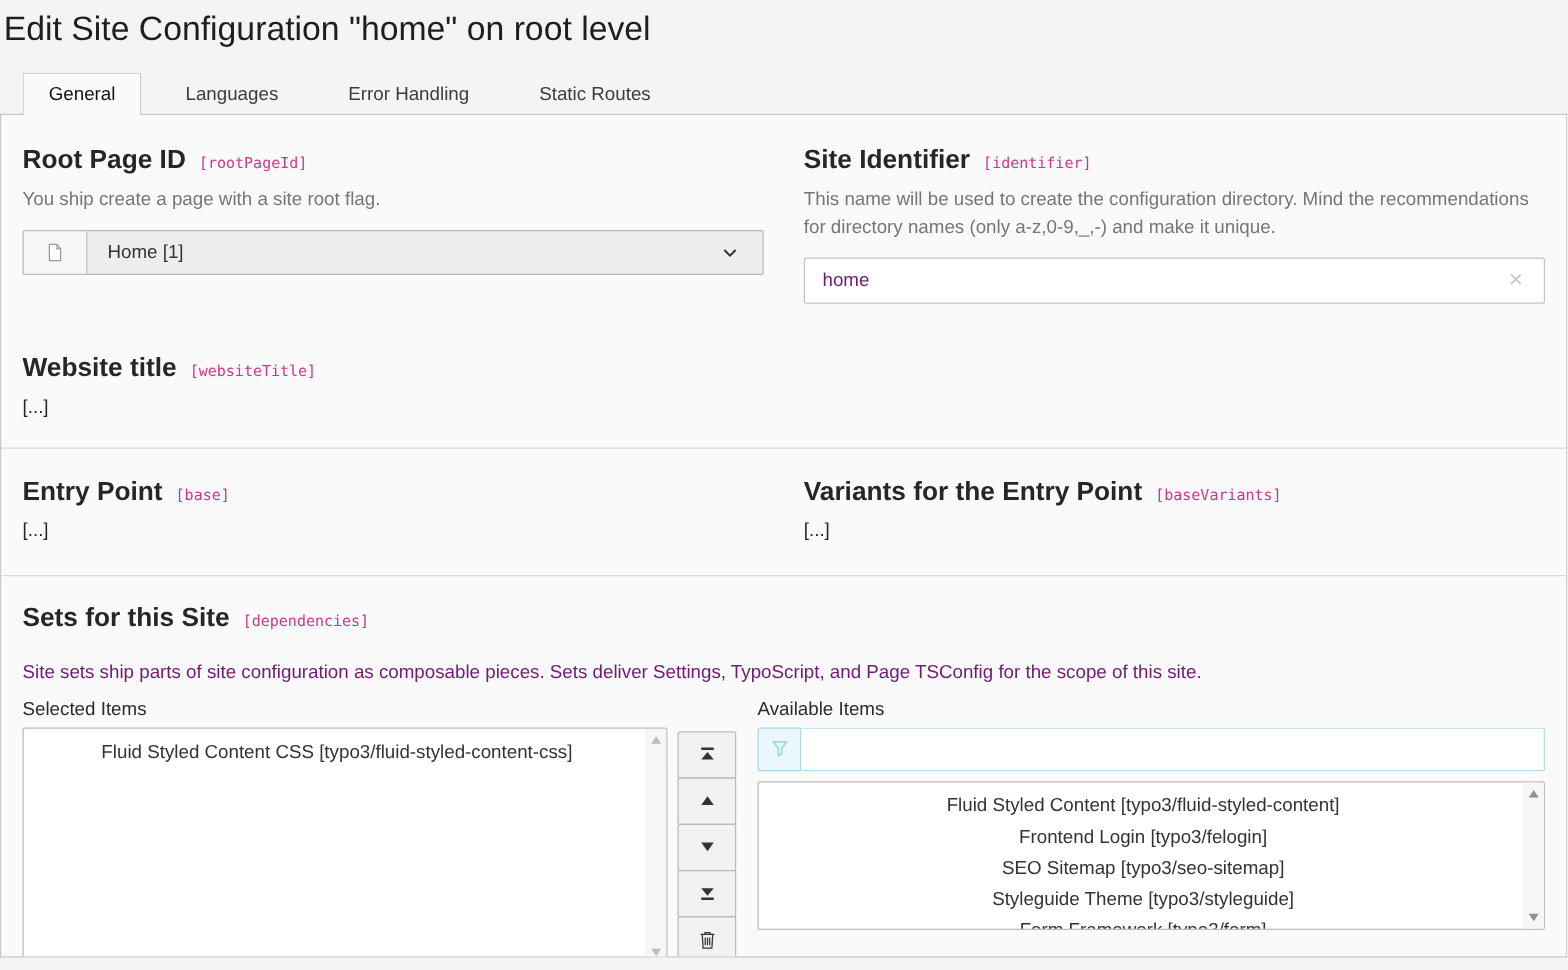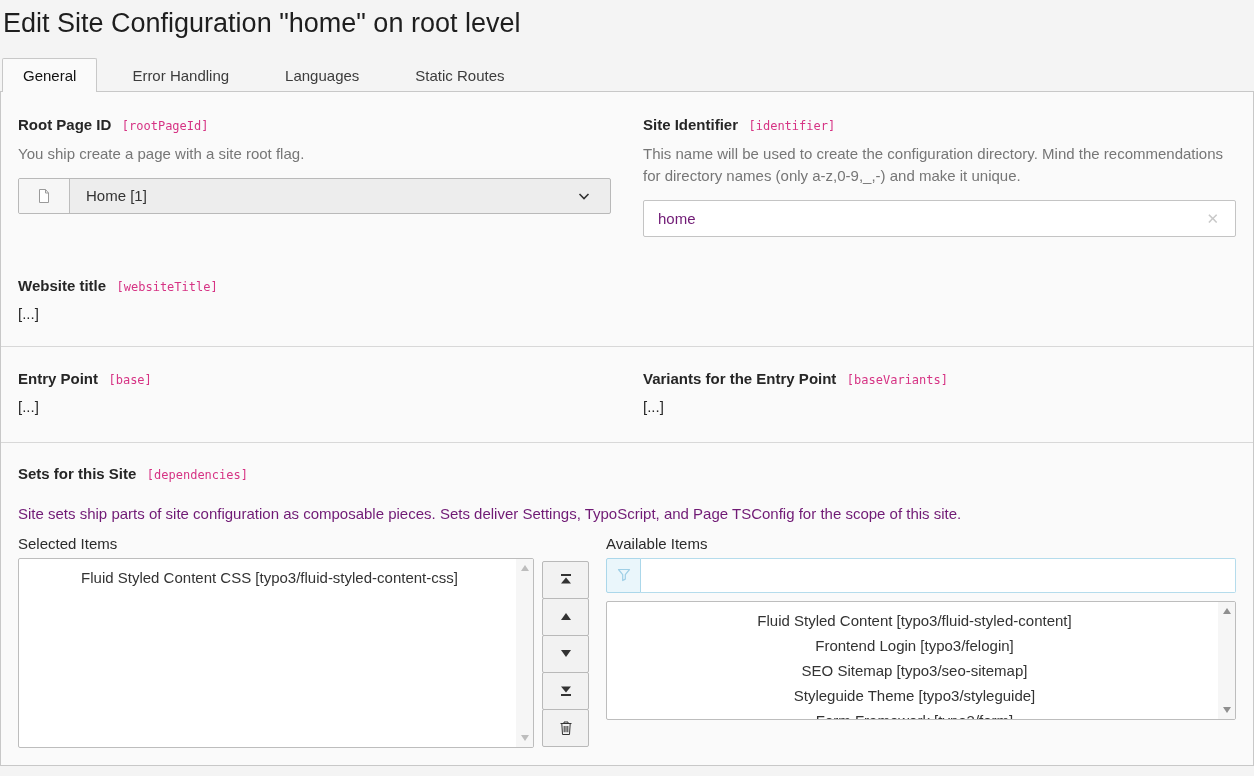"General" .tabbar { padding-left: 2px -> 18px }
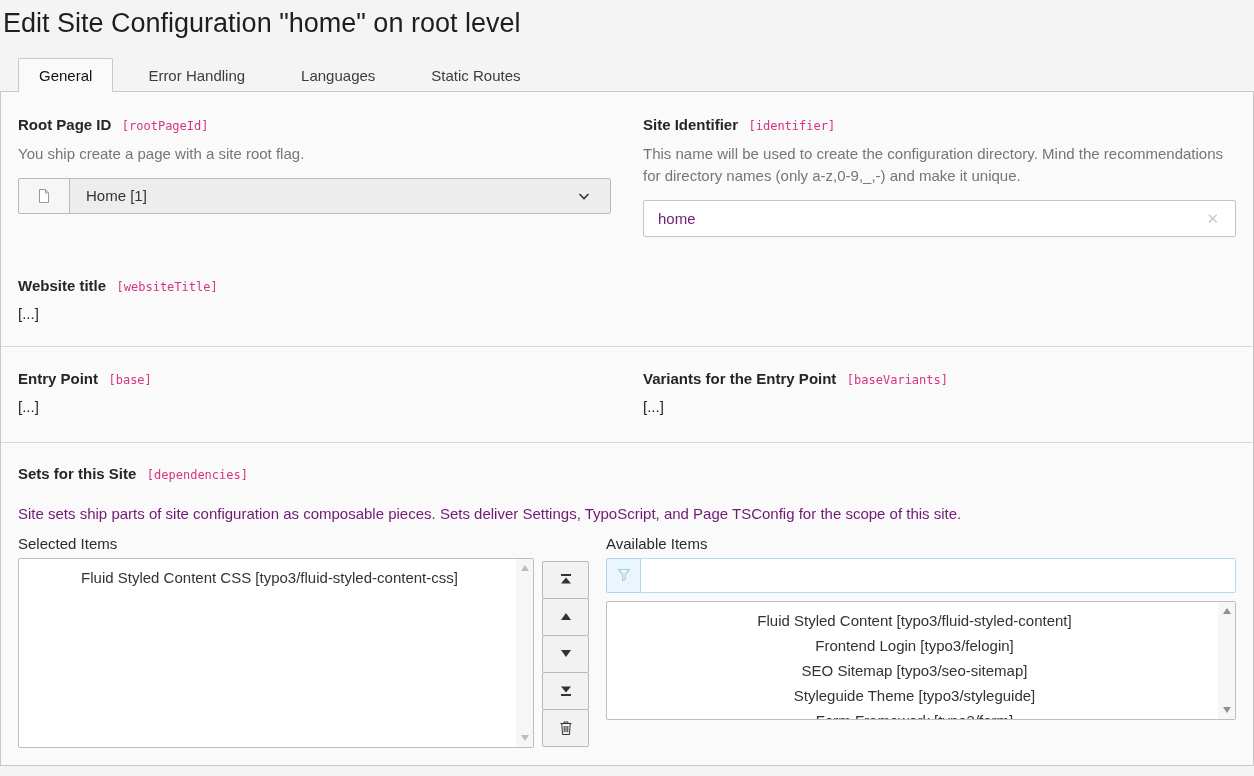"Error Handling" button.tab { order: before "Languages" -> after "Languages" }
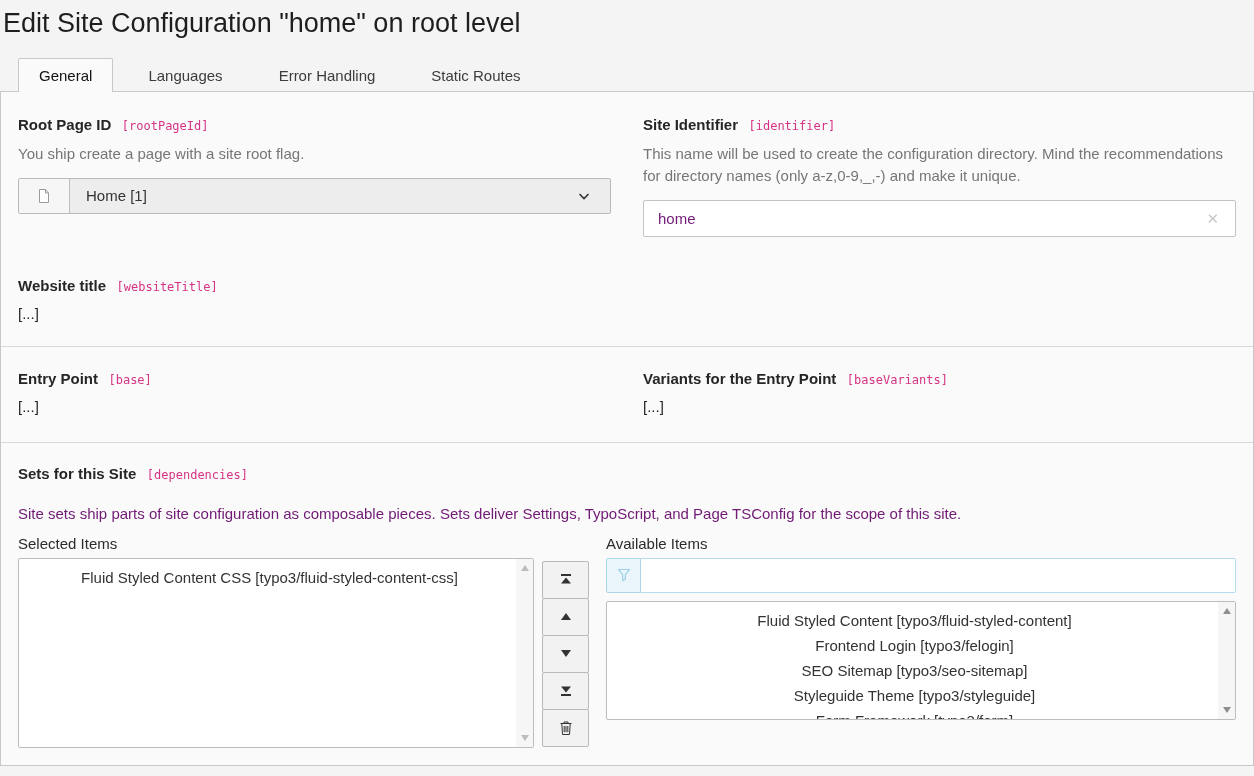"Root Page ID" .field-label { font-size: 15px -> 21px }
